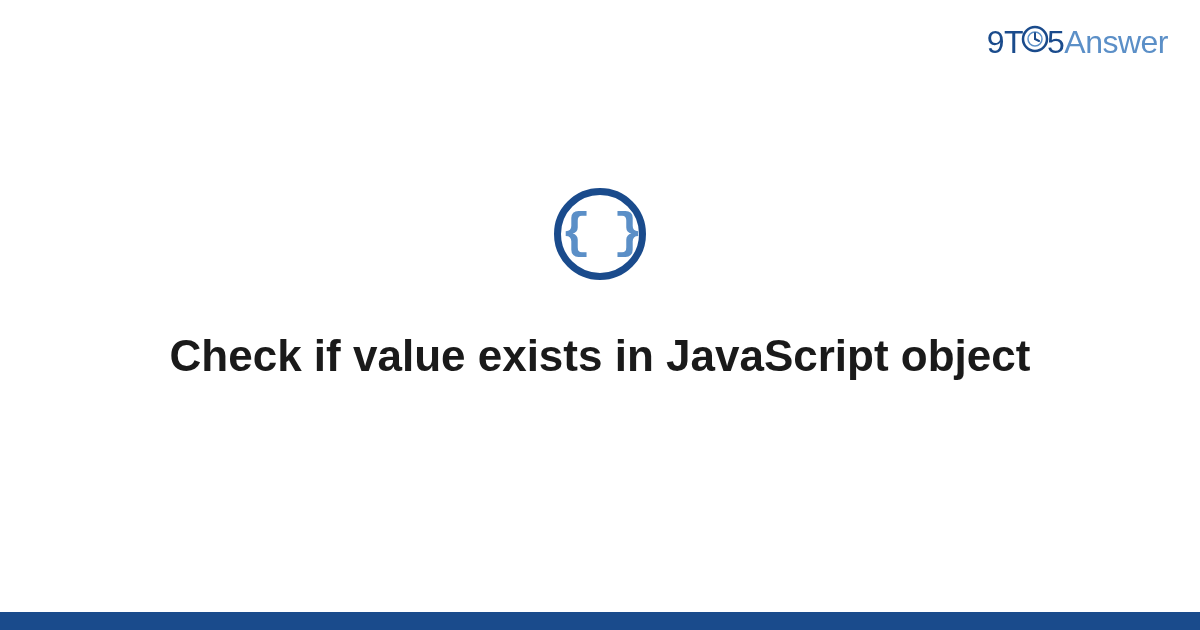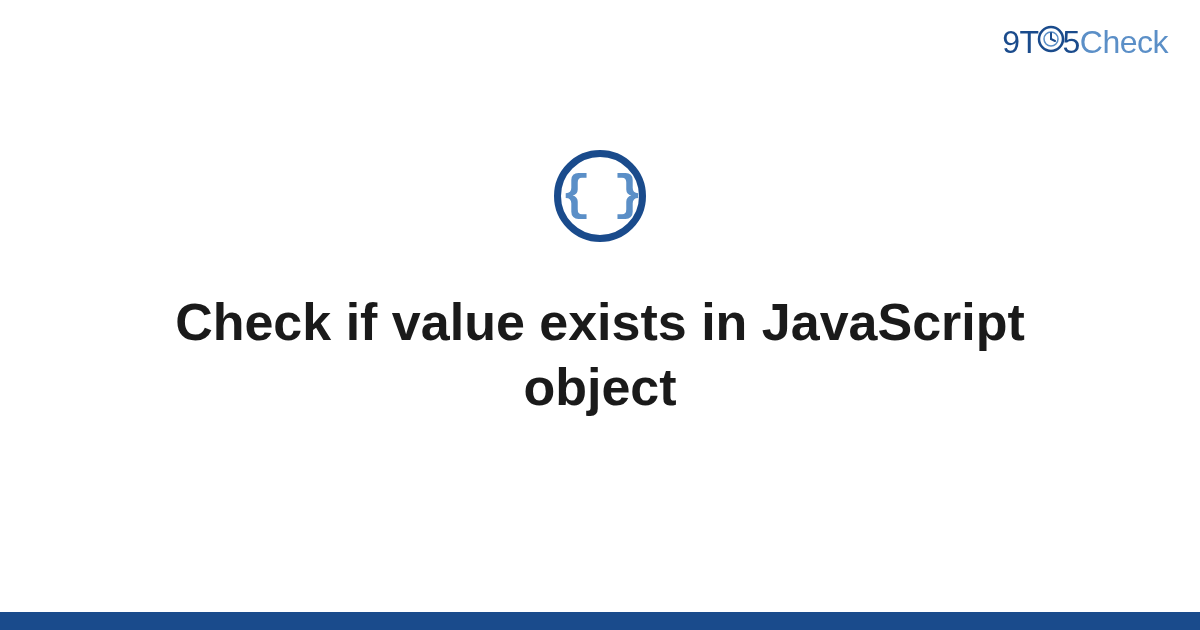"Check" span.answer { text: Check -> Answer }
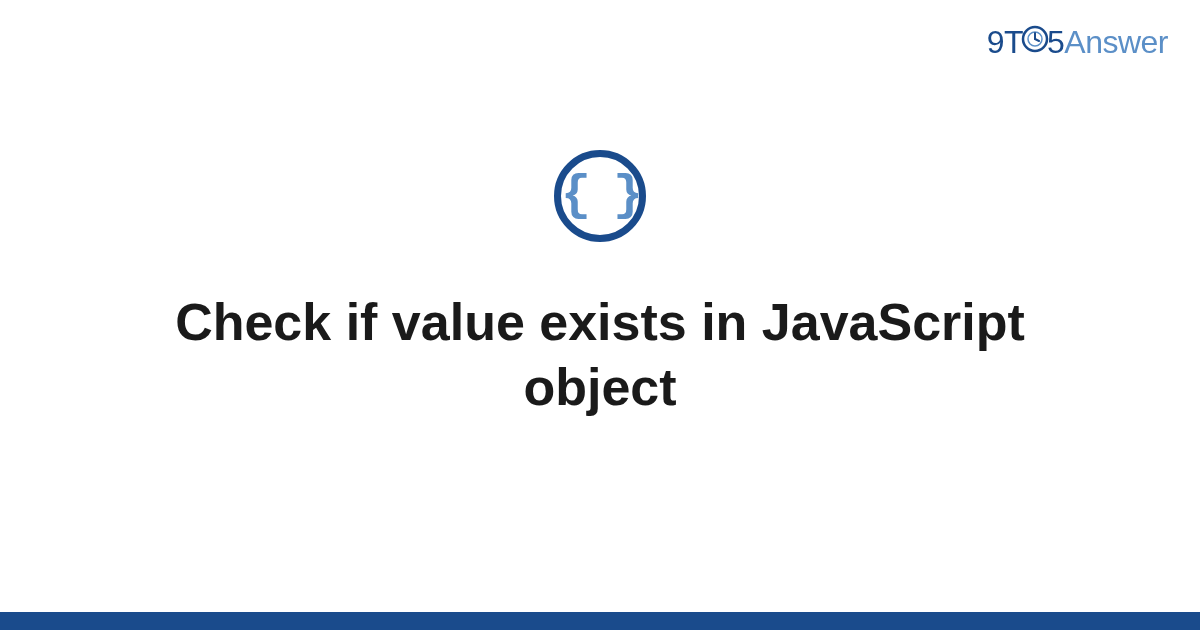"Check if value exists in" .title { font-size: 52px -> 44px; text-align: center -> none }
